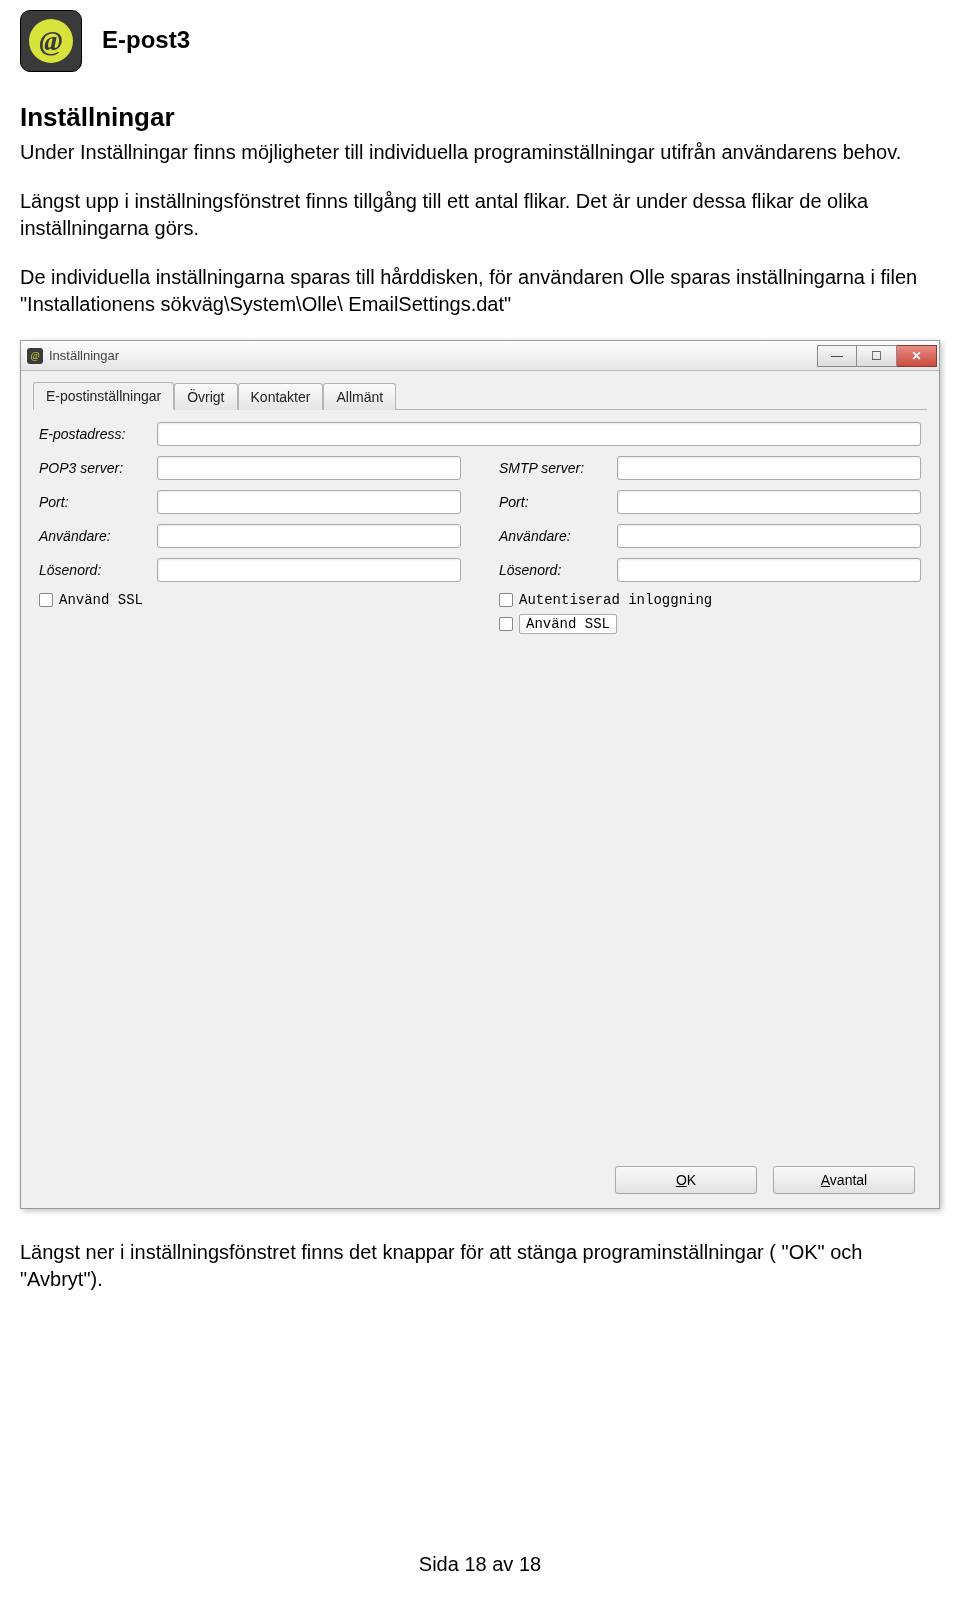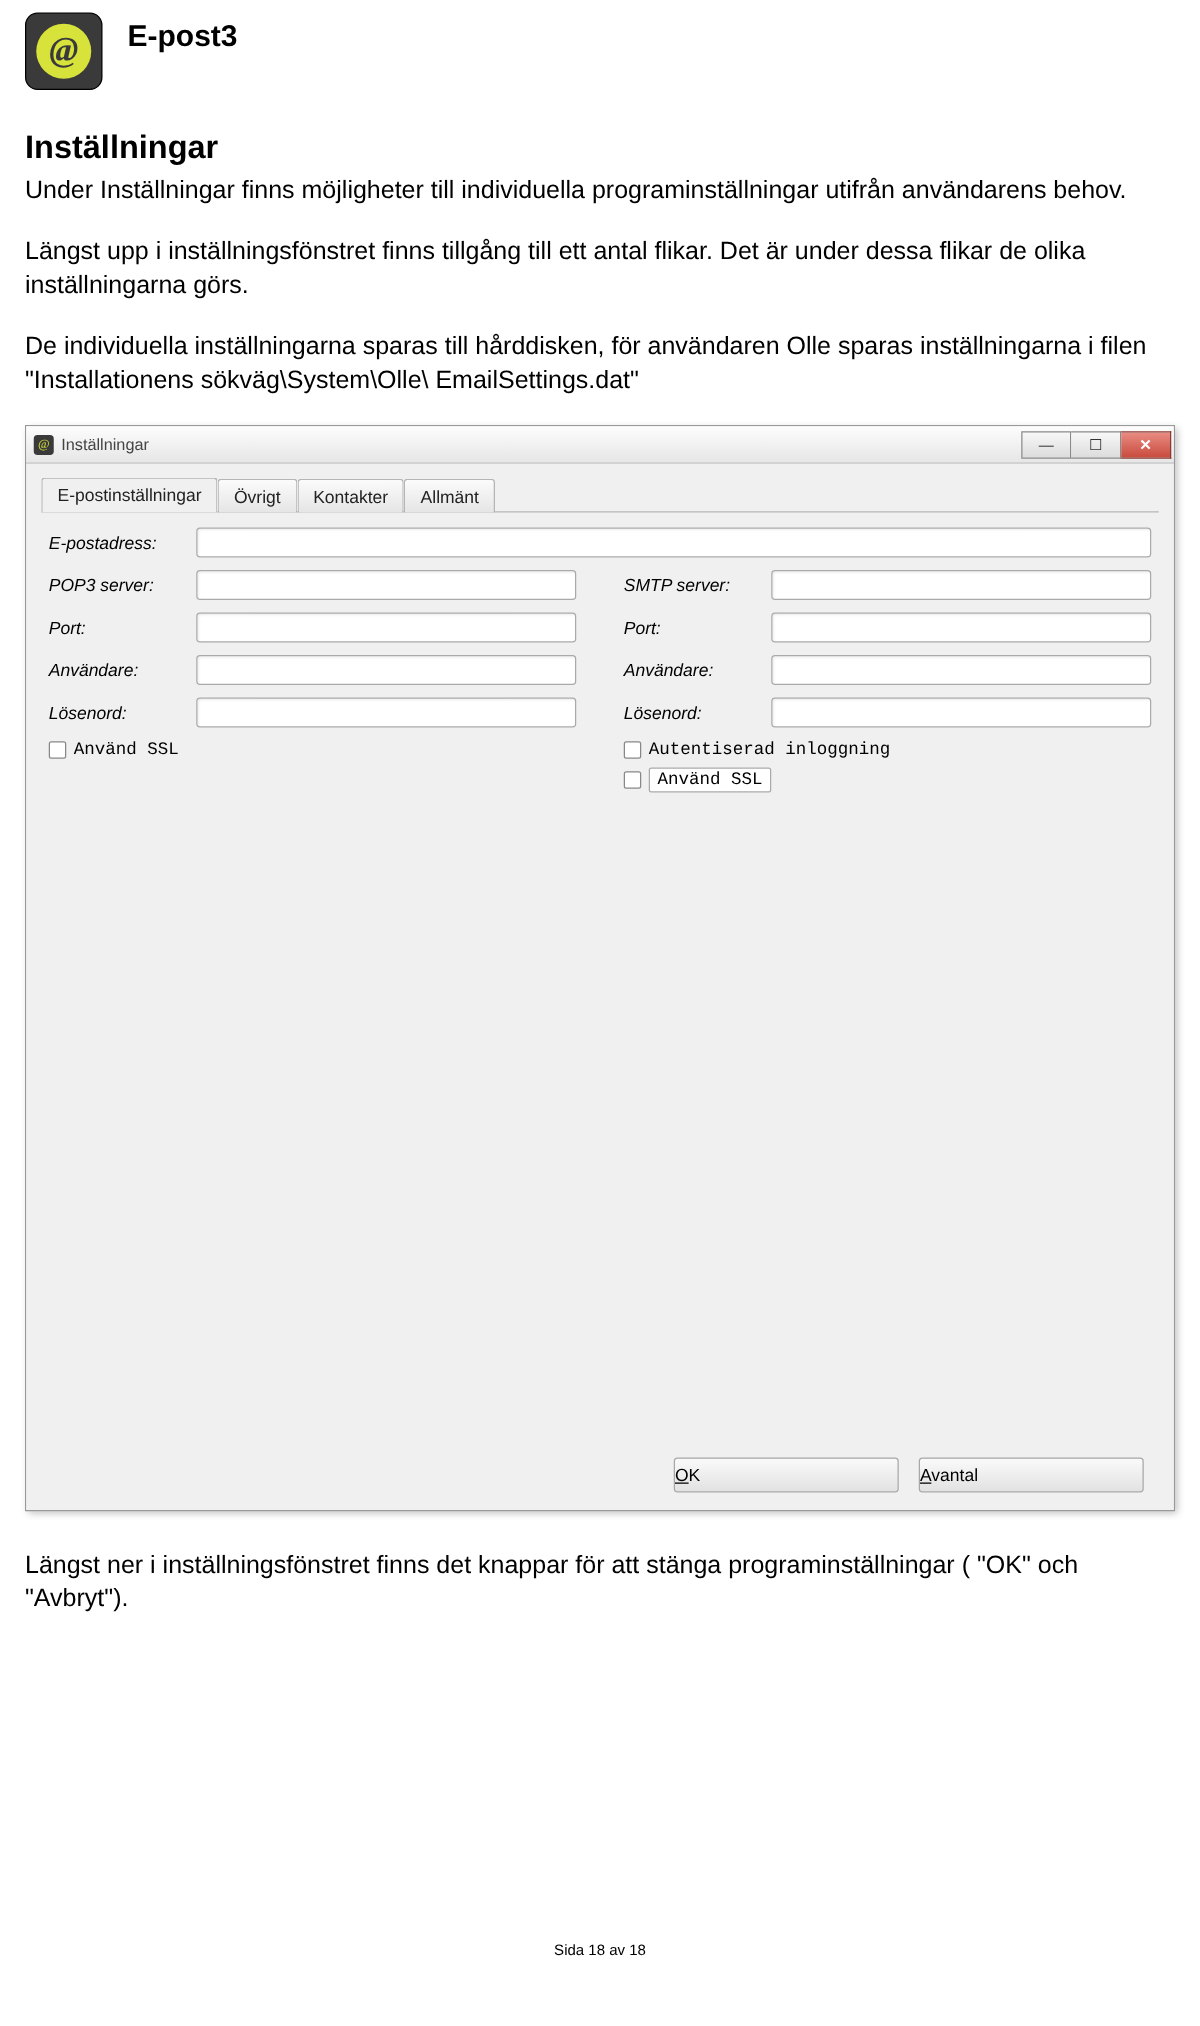"E-post3" .doc-title { margin-top: 6px -> 16px }
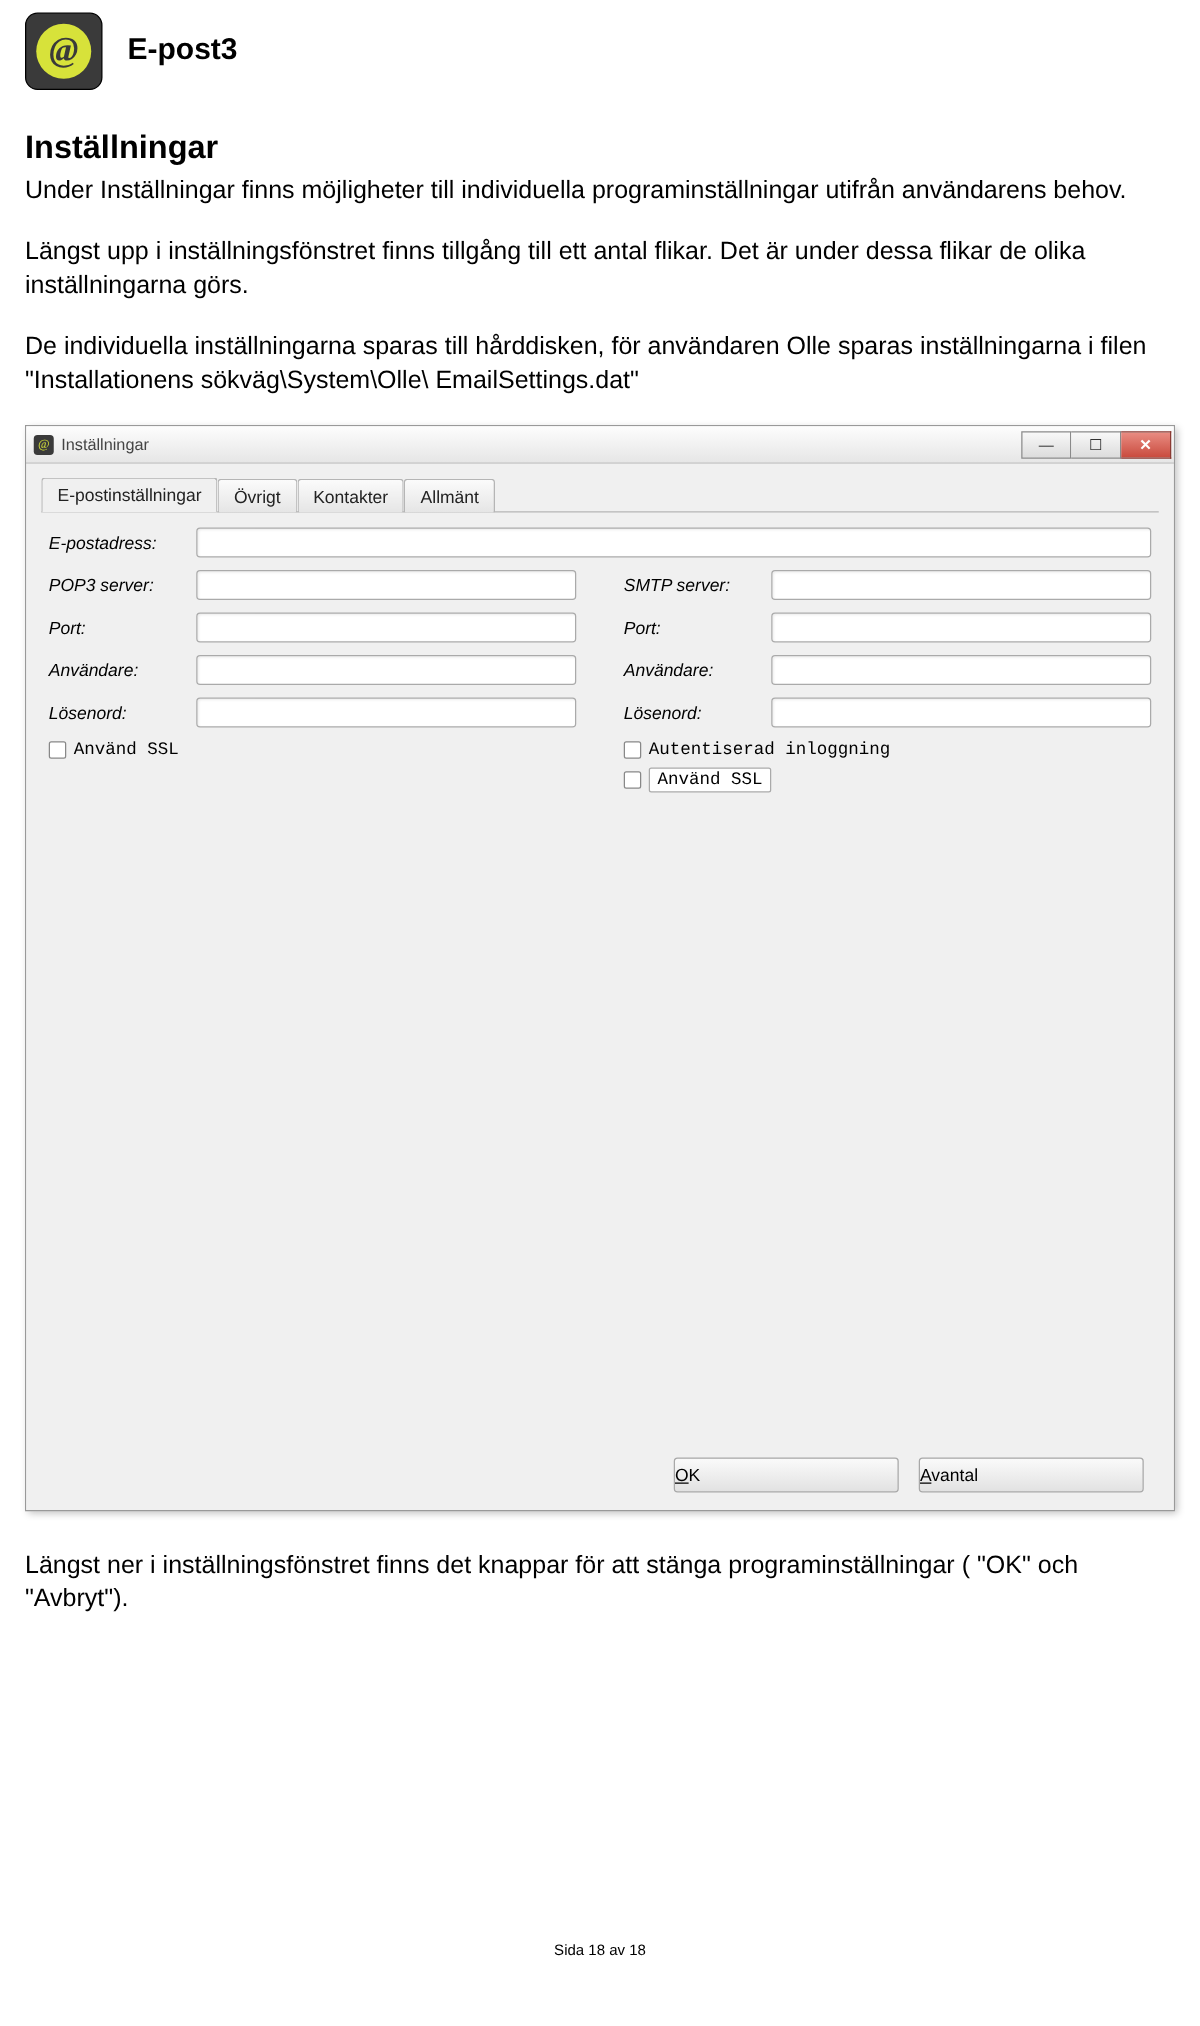"OK" .dlg-btn { justify-content: flex-start -> center; width: 180px -> 142px }
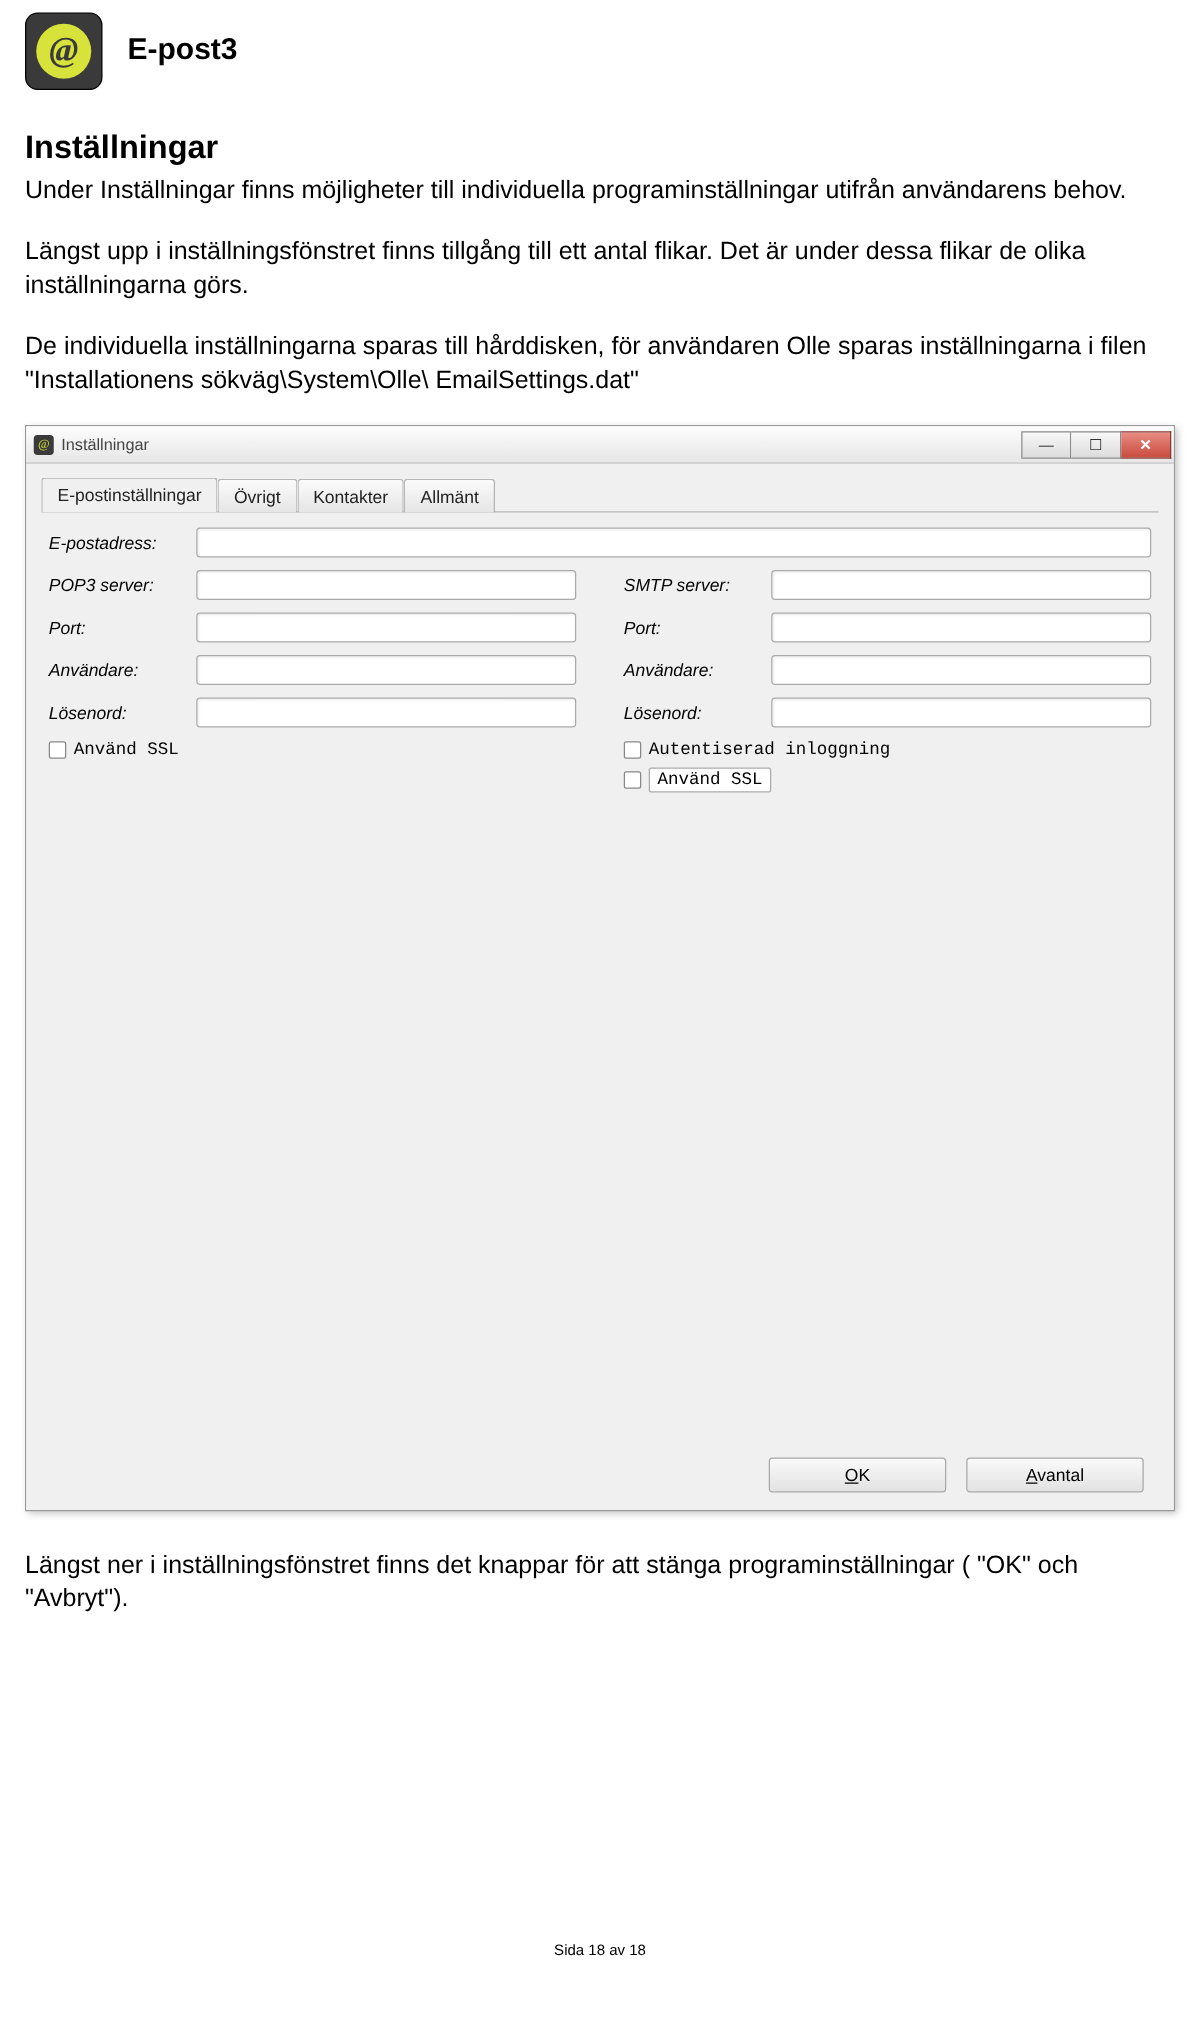"Sida 18 av 18" .footer { font-size: 12px -> 20px }
